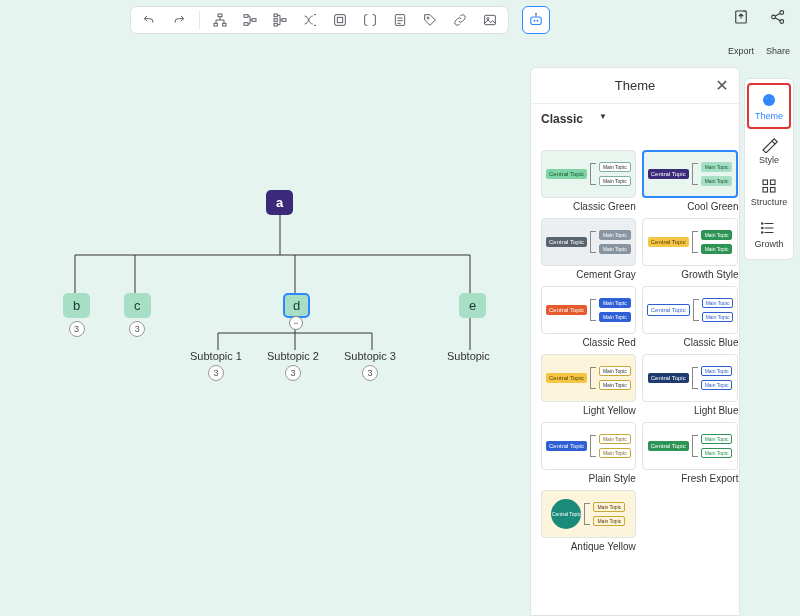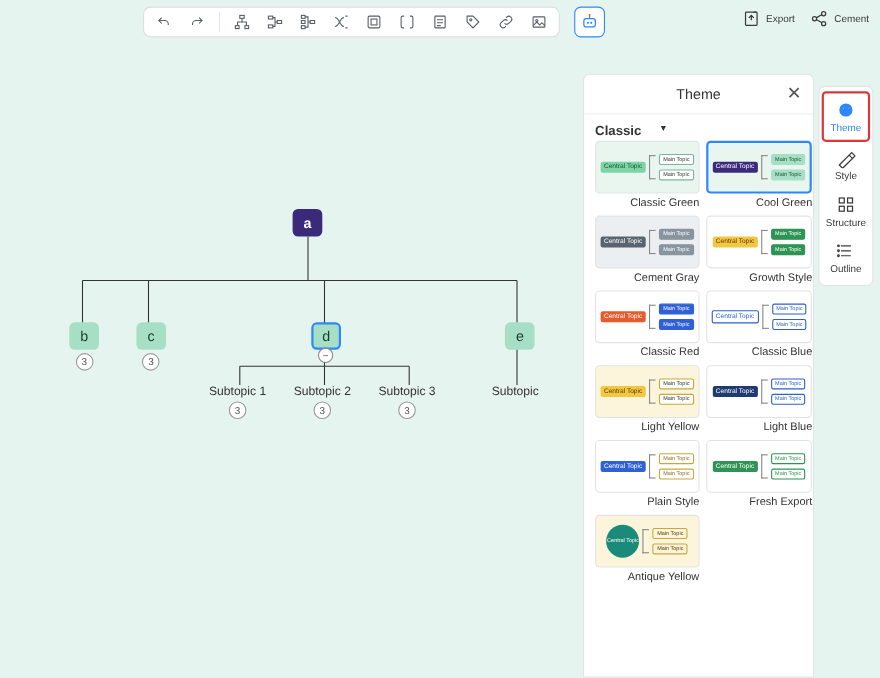"Export" .corner-item { flex-direction: row -> column; gap: 2px -> 18px }
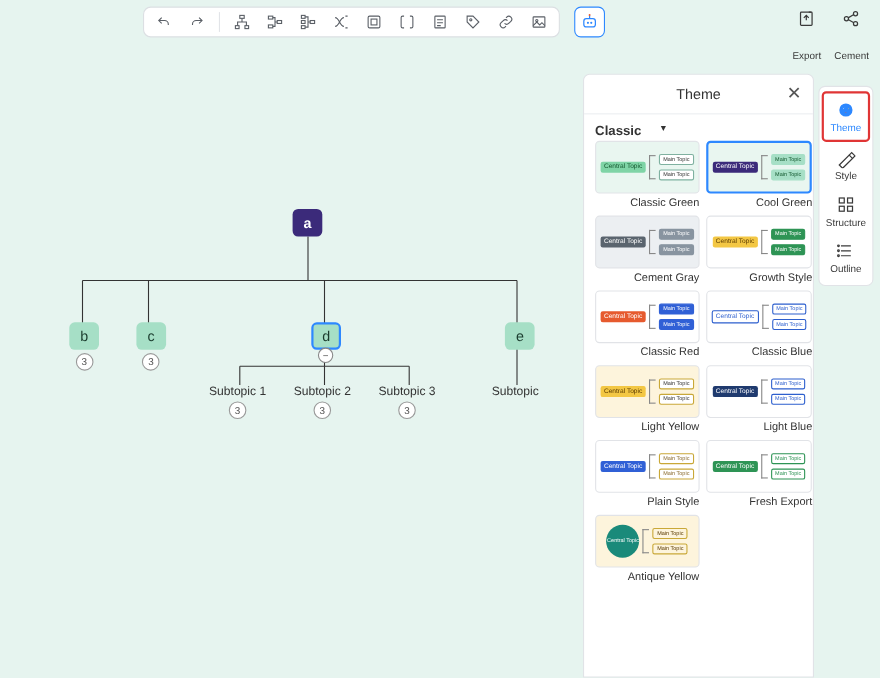"Cement" div.lbl { text: Cement -> Share }
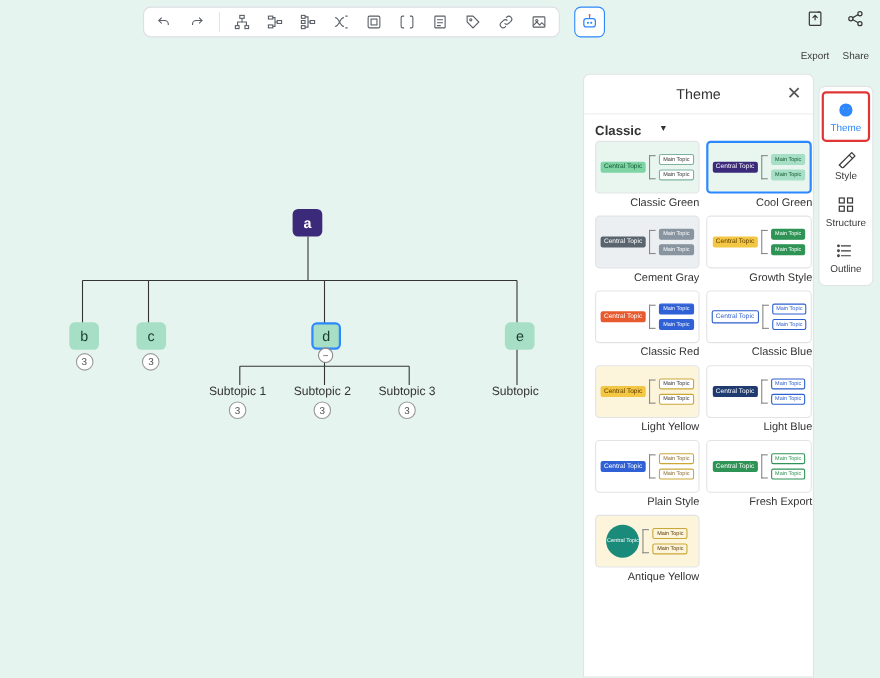"Classic" .cat { margin-bottom: 2px -> 24px }
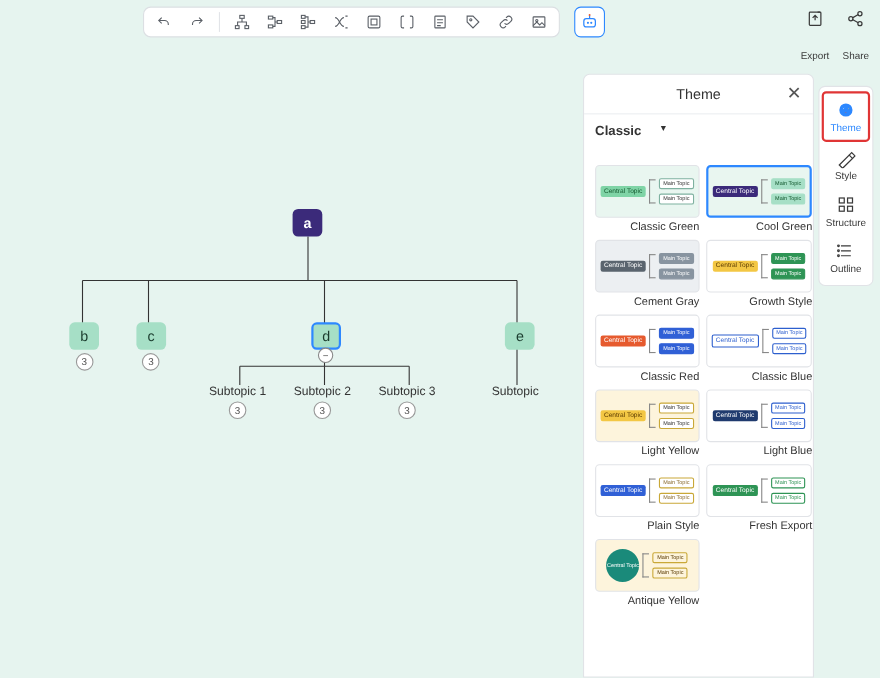"Outline" div.lbl { text: Outline -> Growth }
